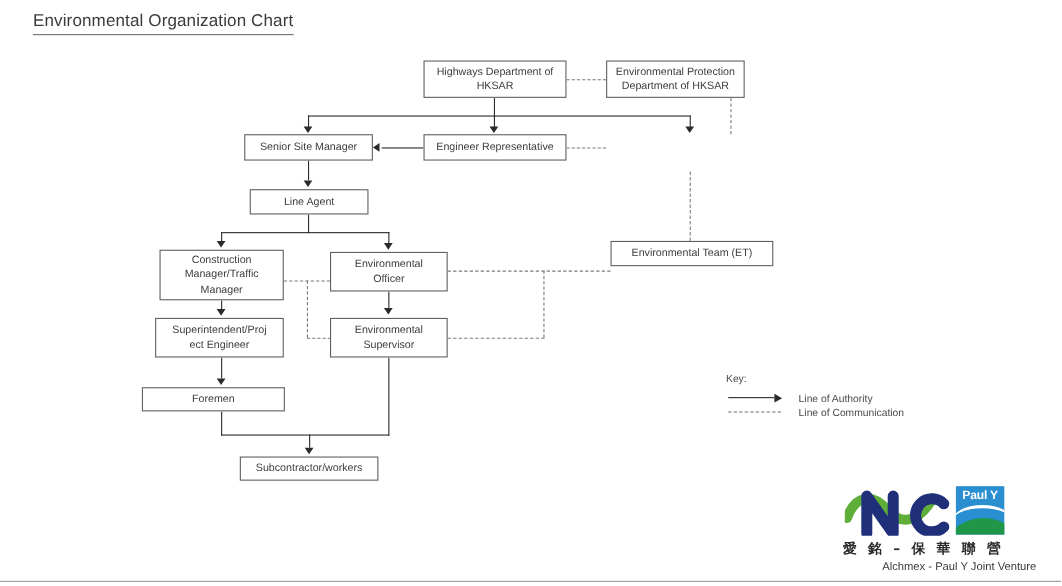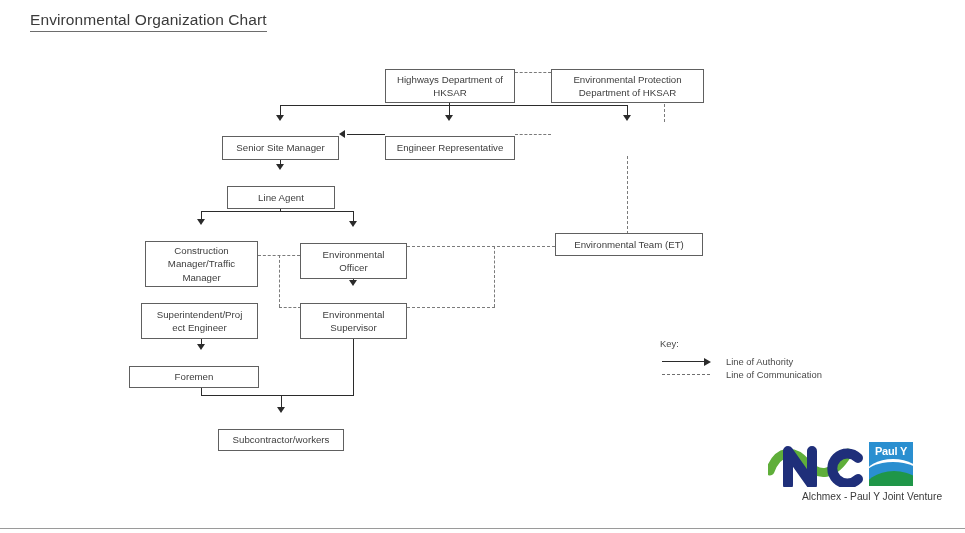"Highways Department of" .node { margin-top: 14px -> none }
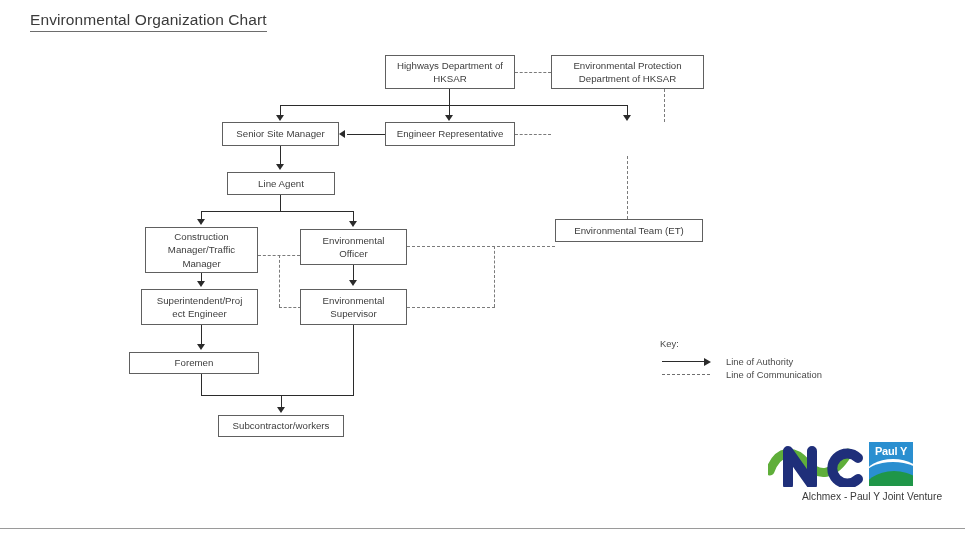"Environmental Protection" div.node { width: 153px -> 126px }
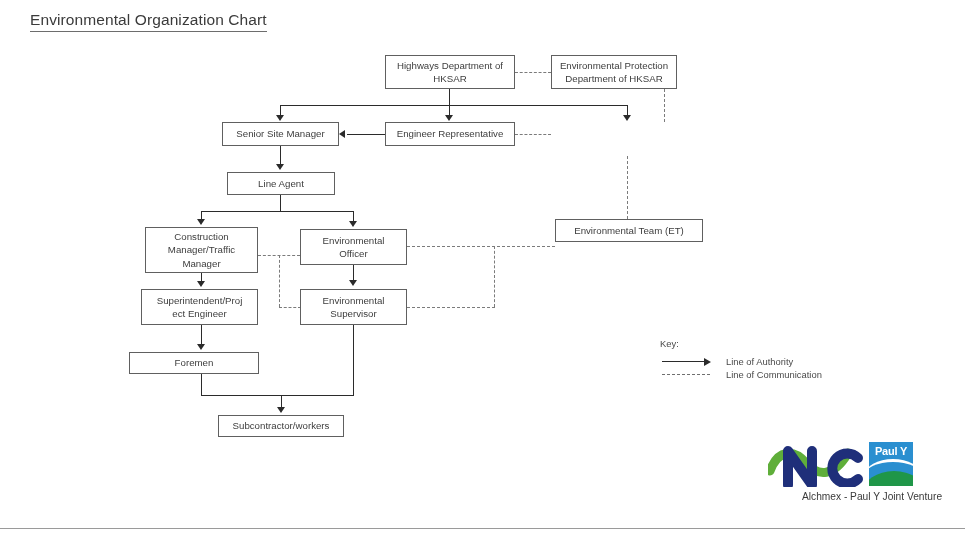"愛 銘 – 保 華" div { html: none -> <div>愛 銘 – 保 華 聯 營</div> }
